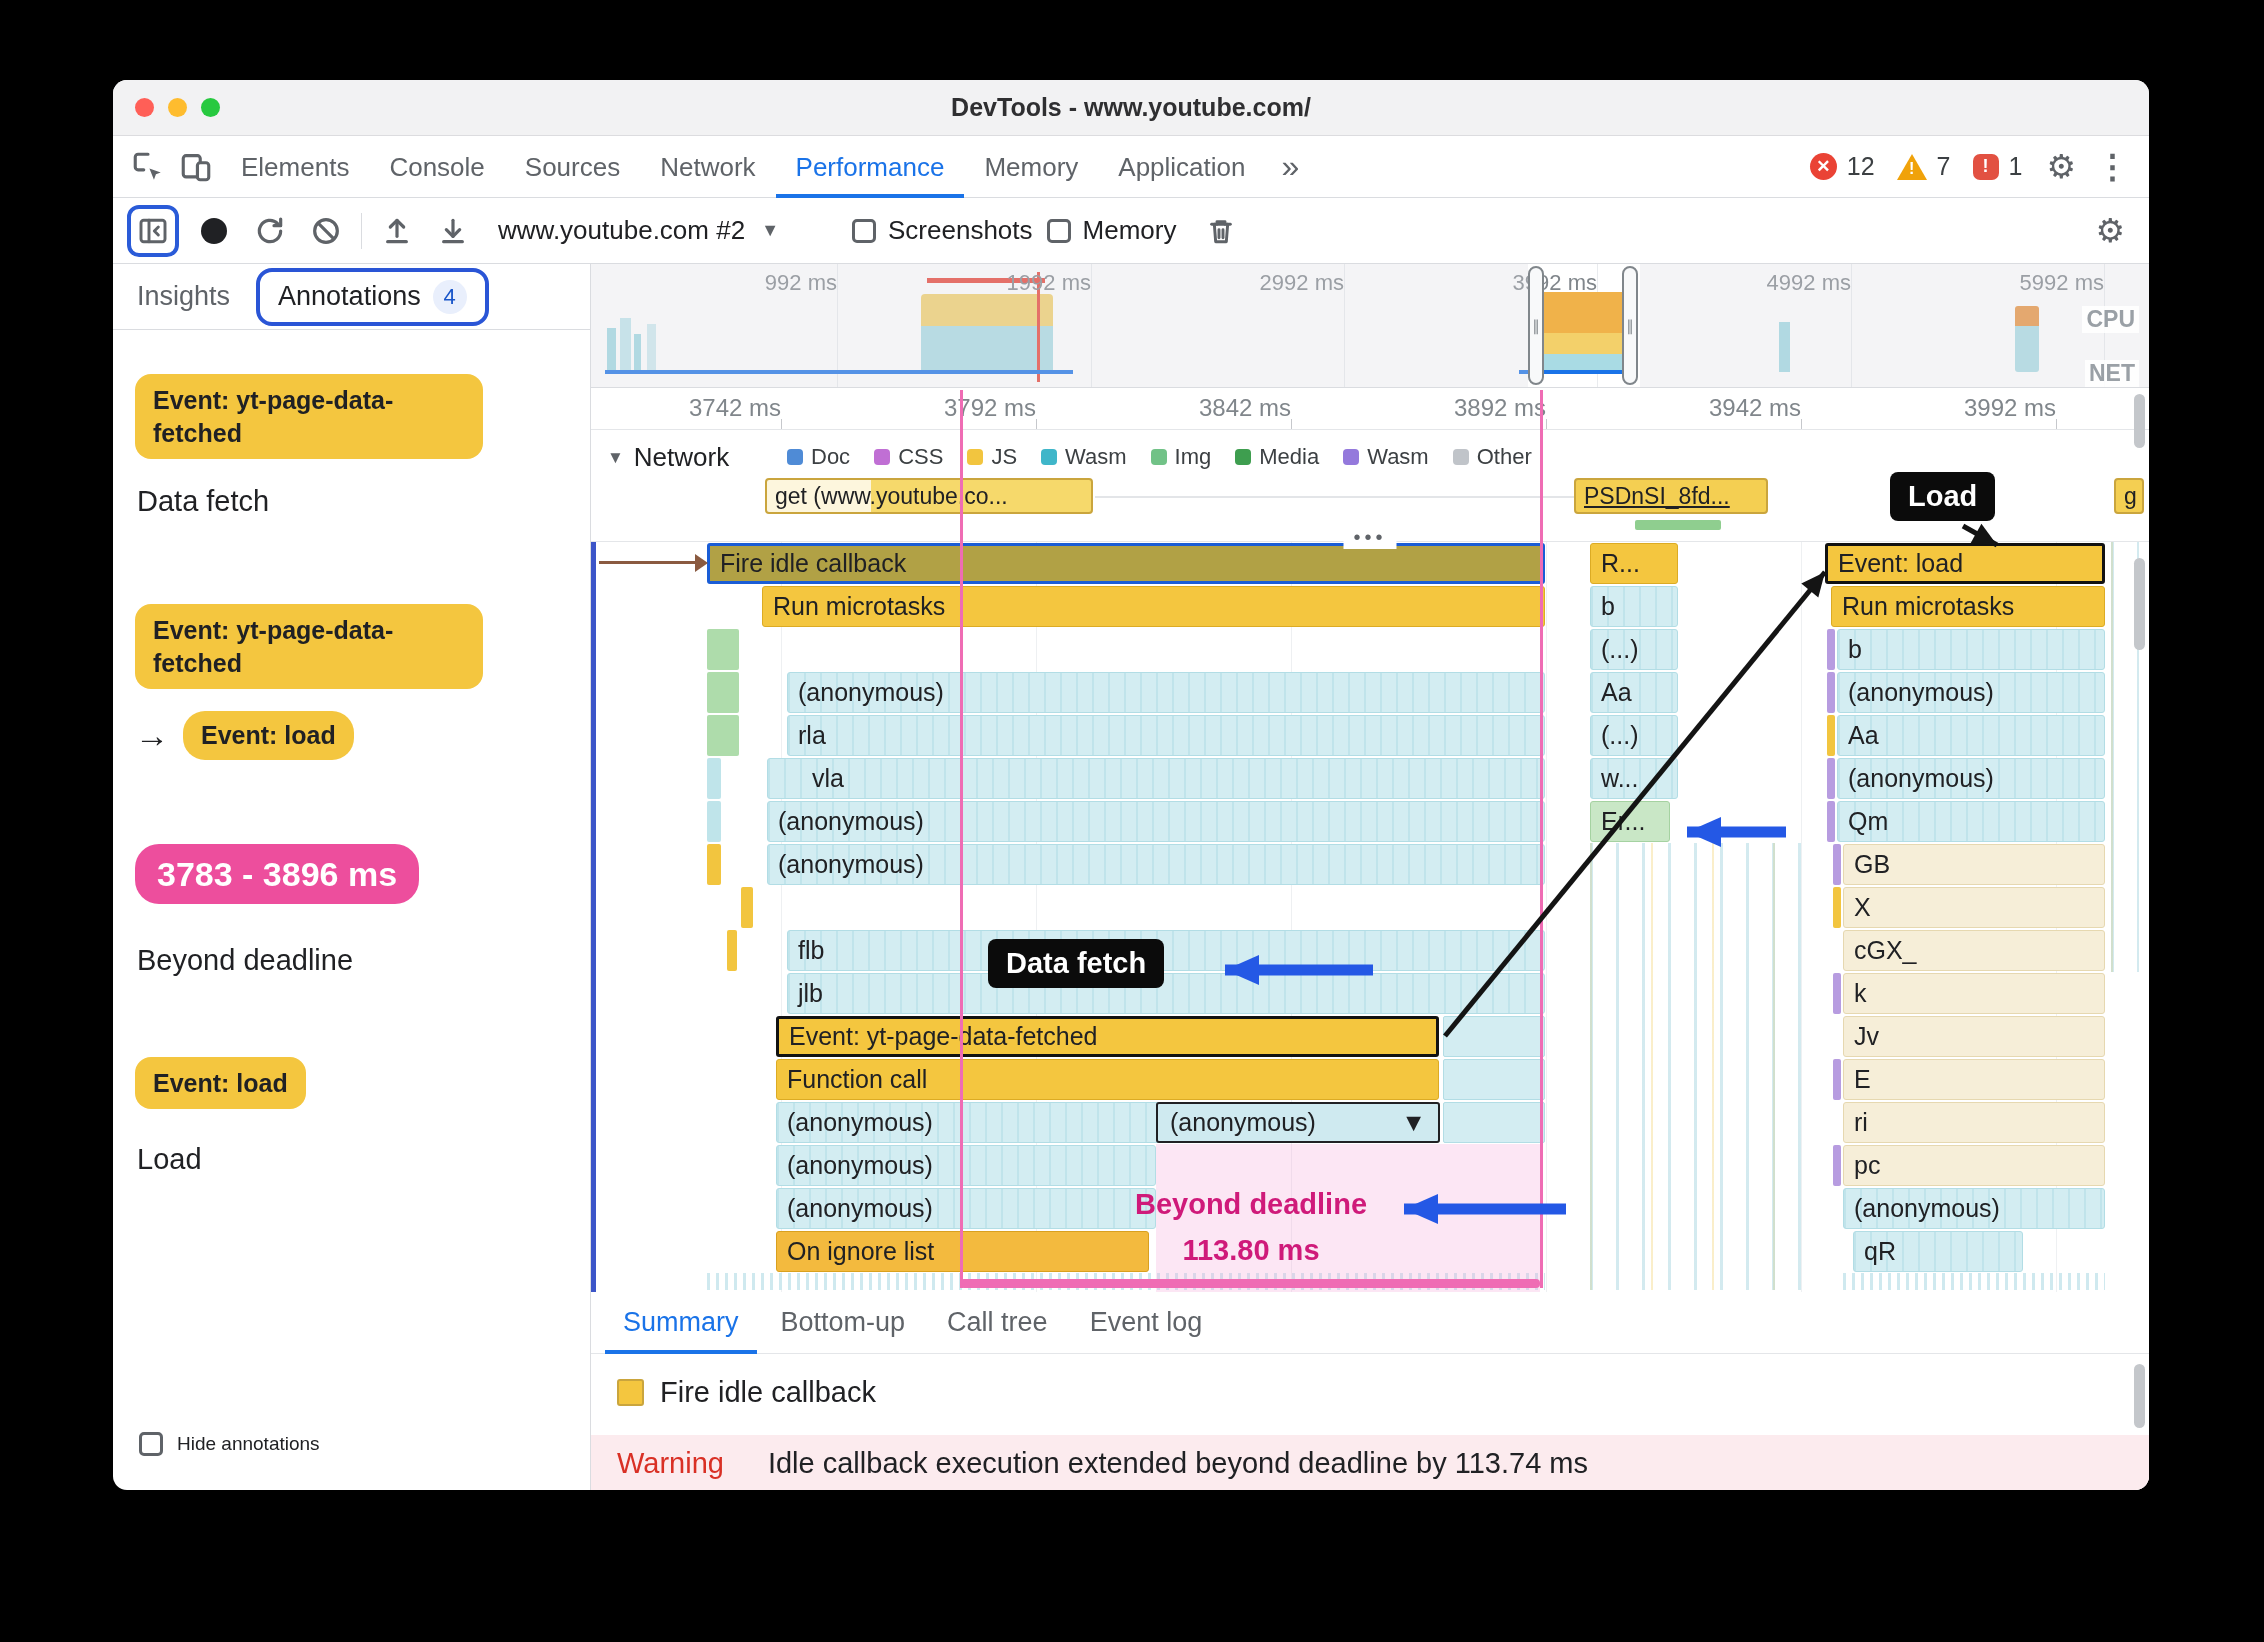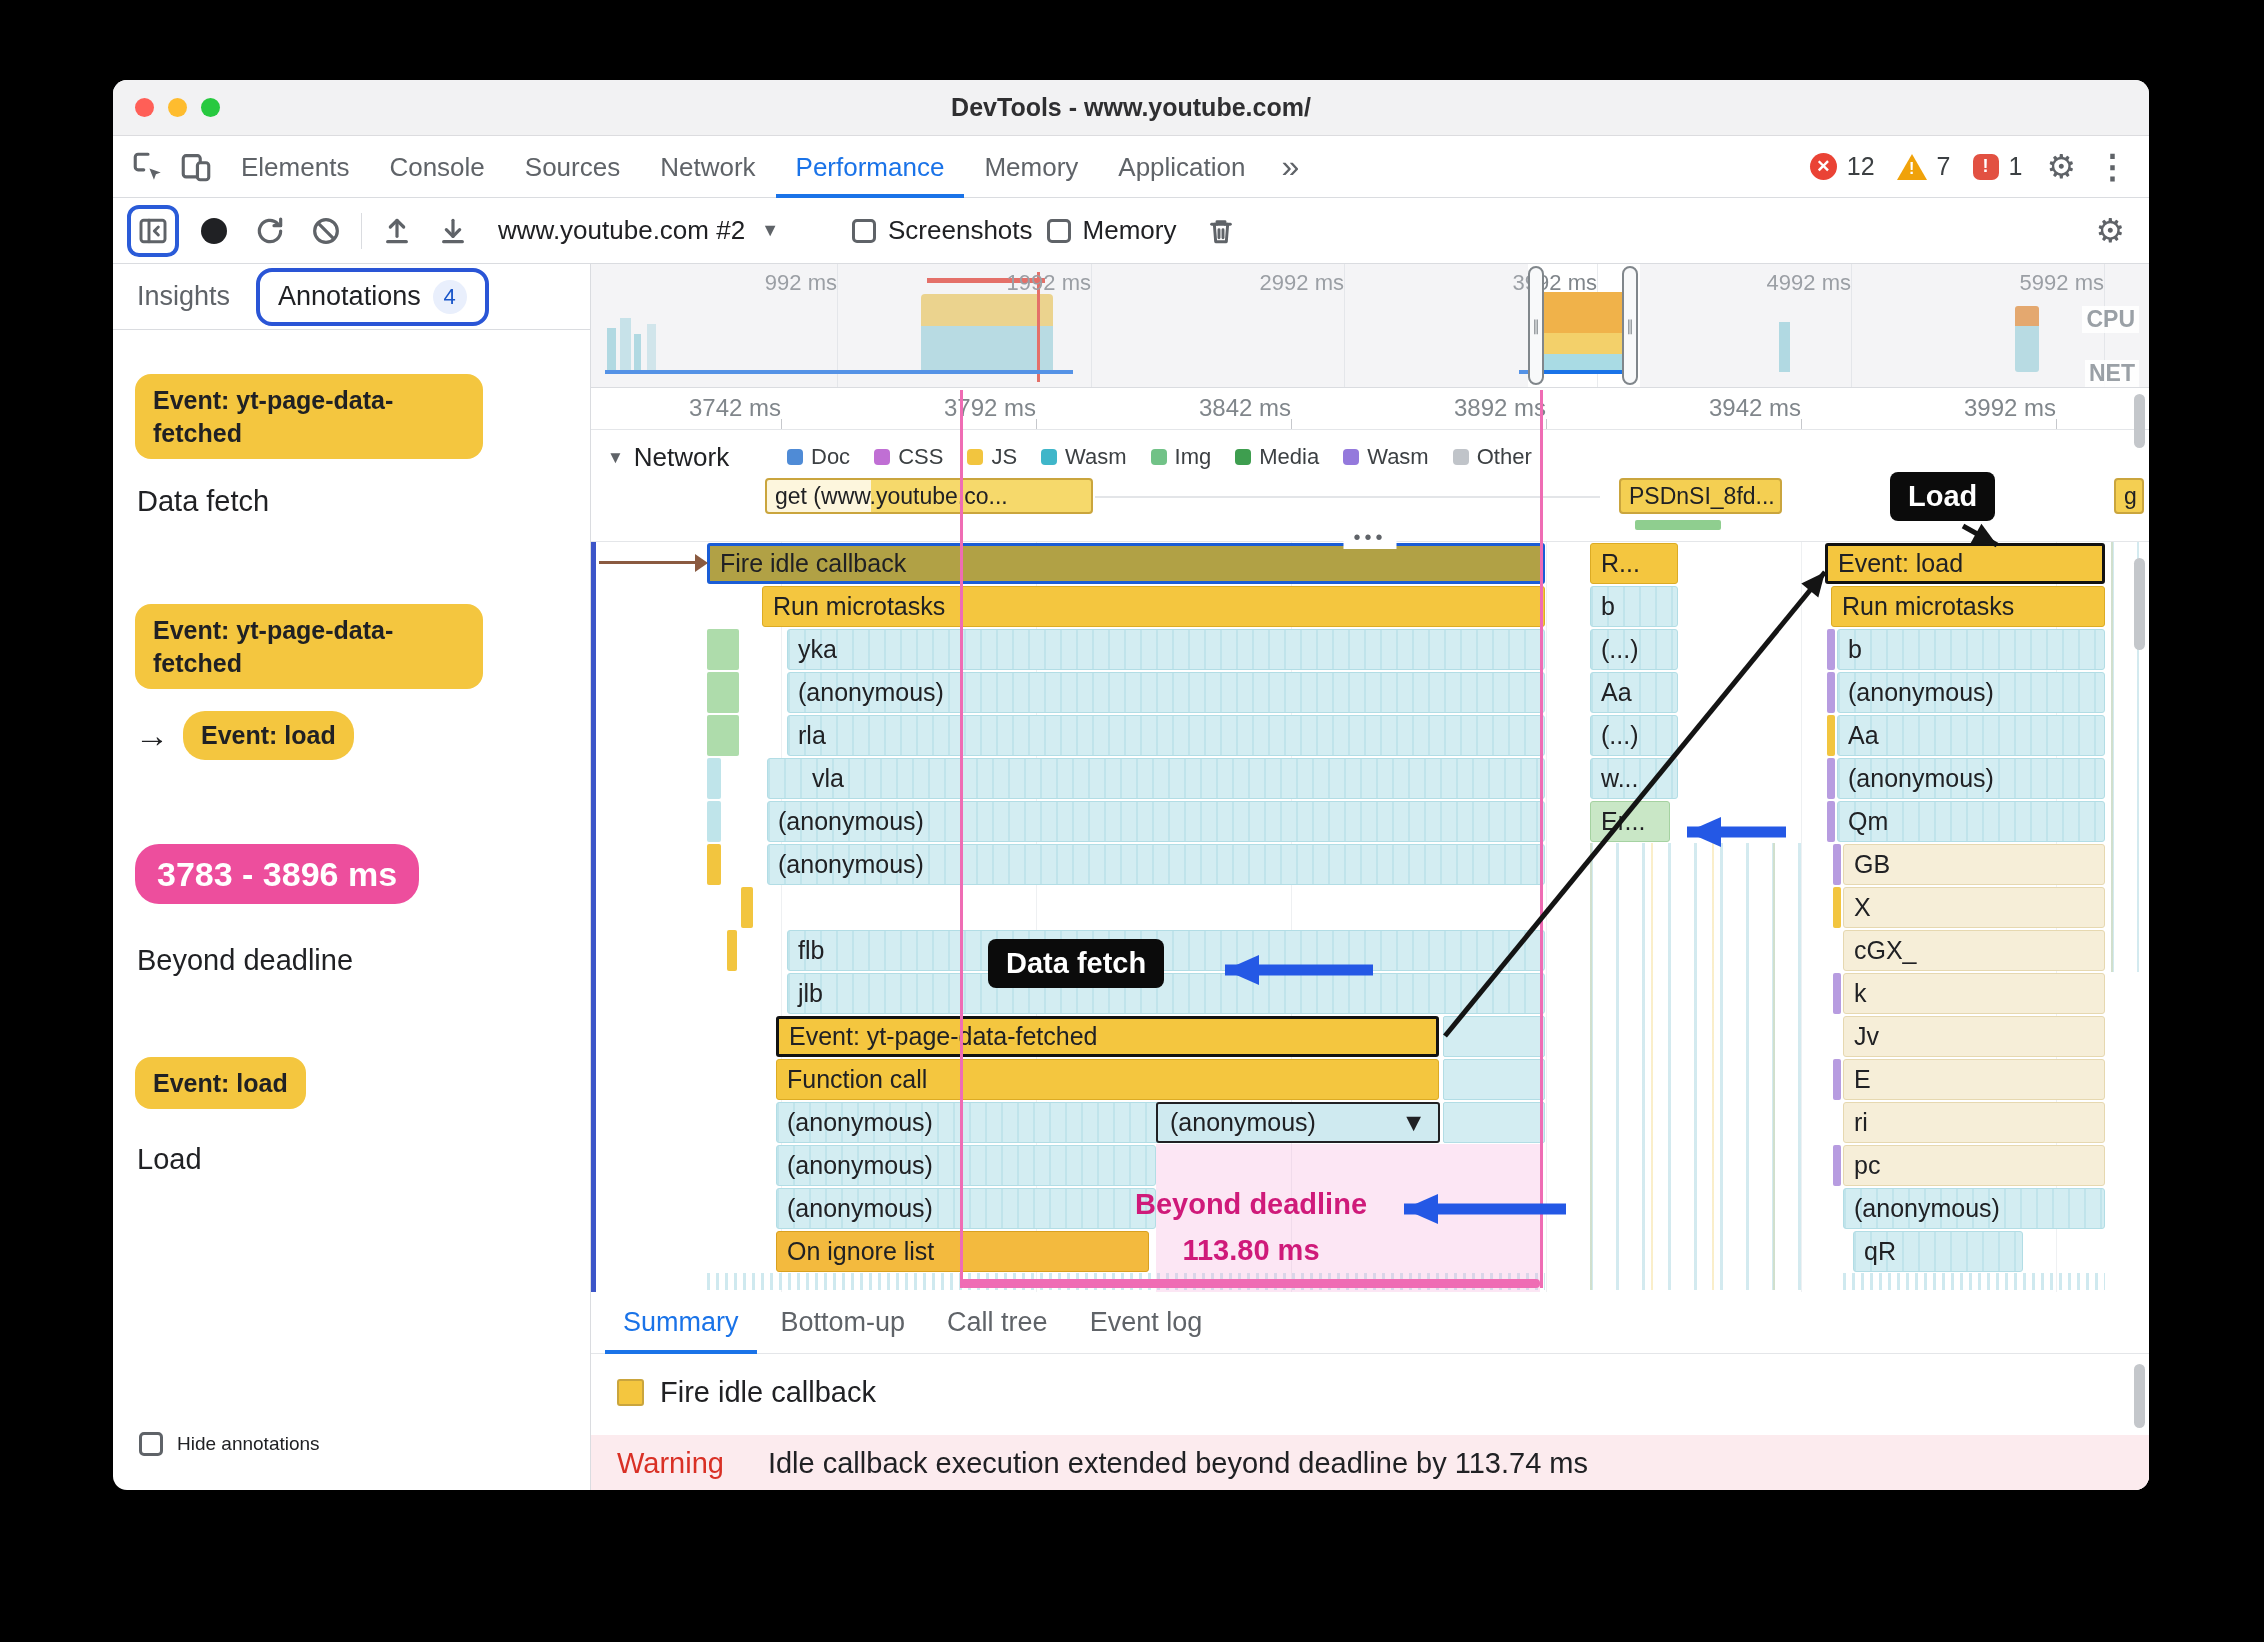"PSDnSI_8fd..." #req-ps { left: 1028px -> 983px; text-decoration: none -> underline; width: 163px -> 194px }
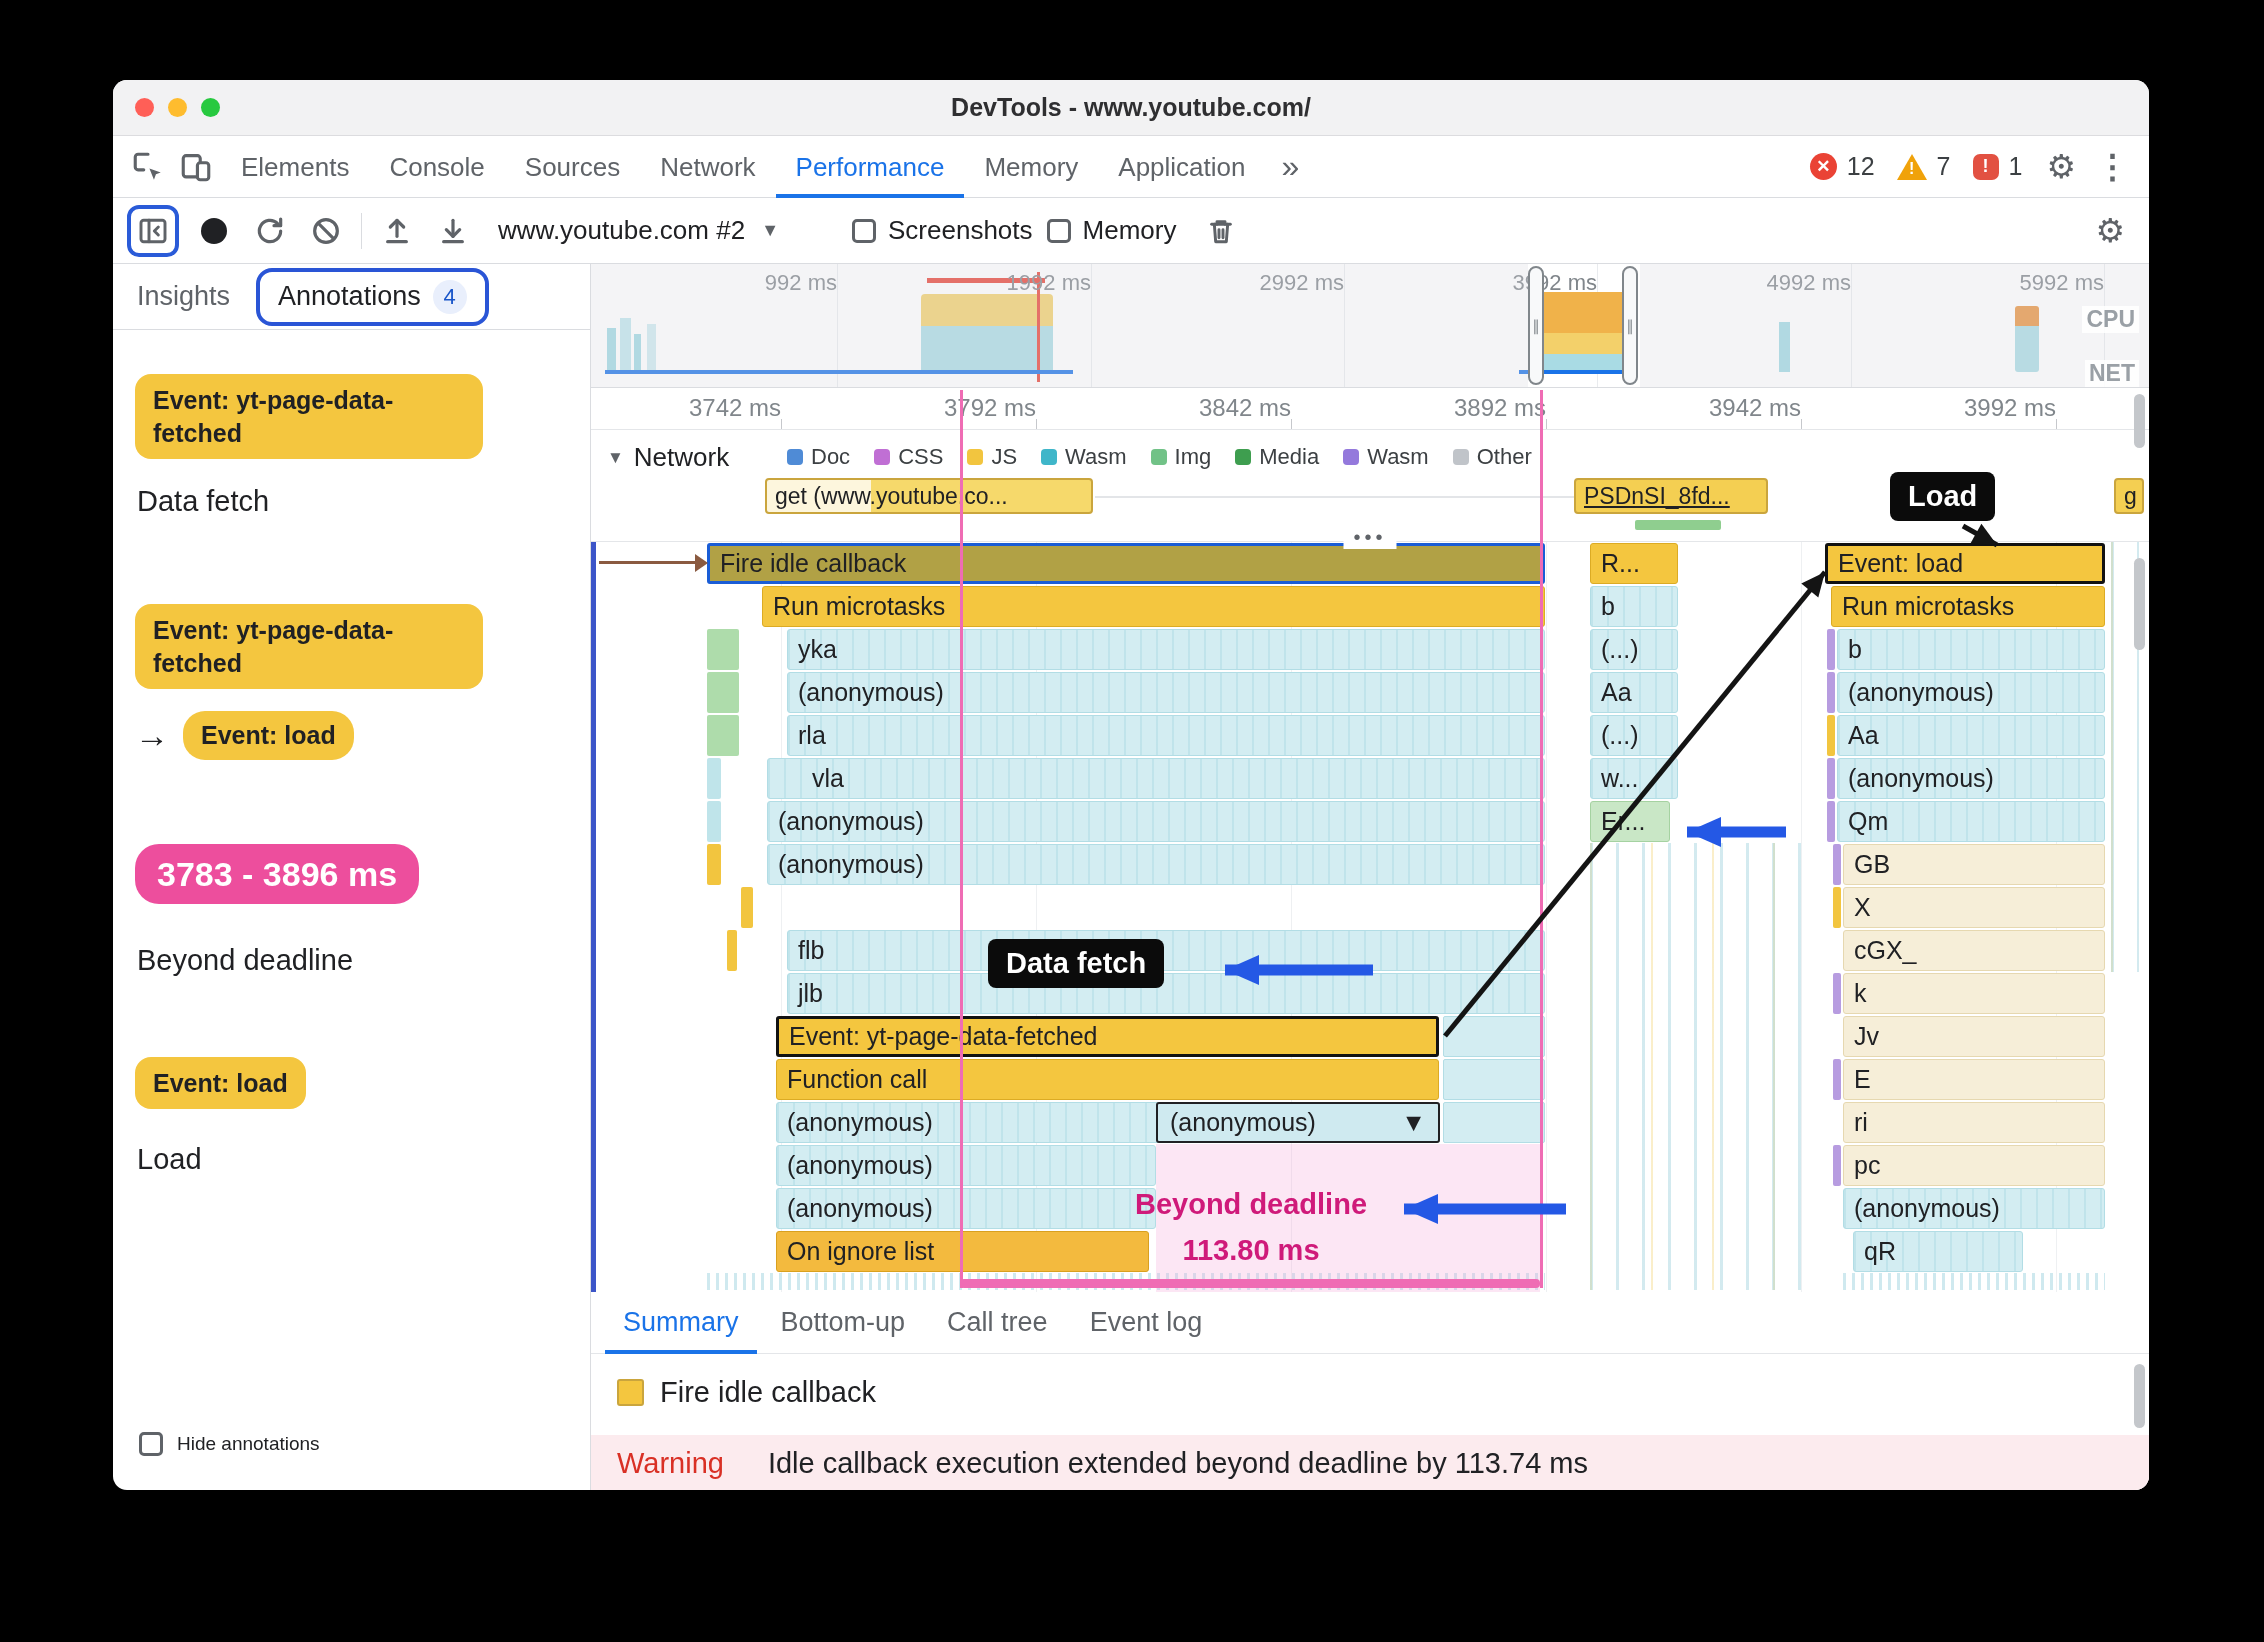"yka" div.bar { html: <div> <span>yka</span> </div> -> none }
